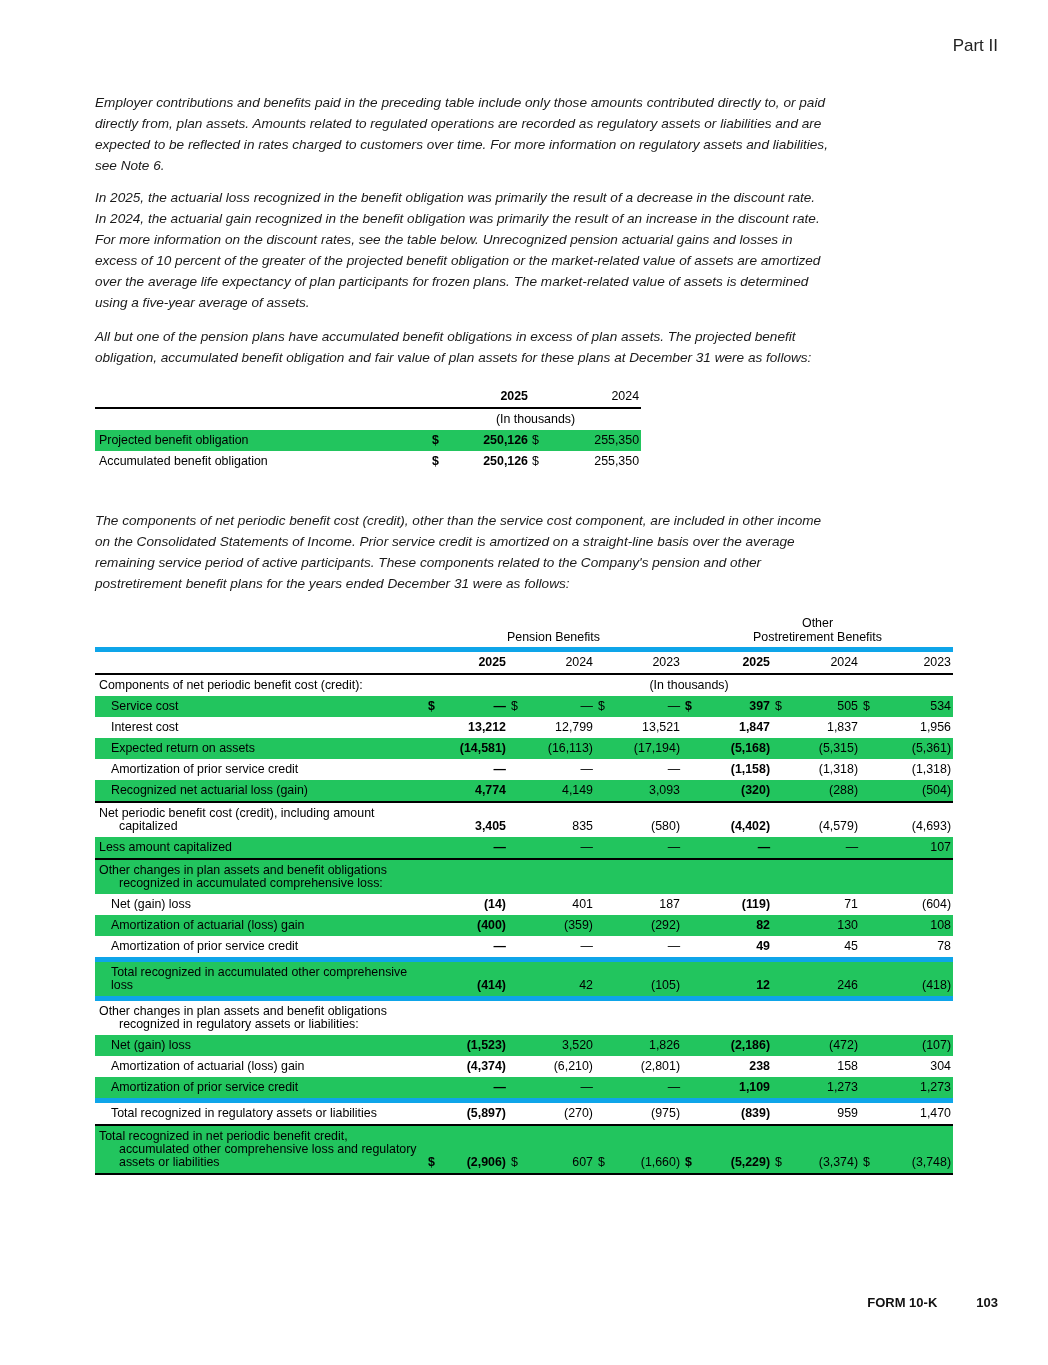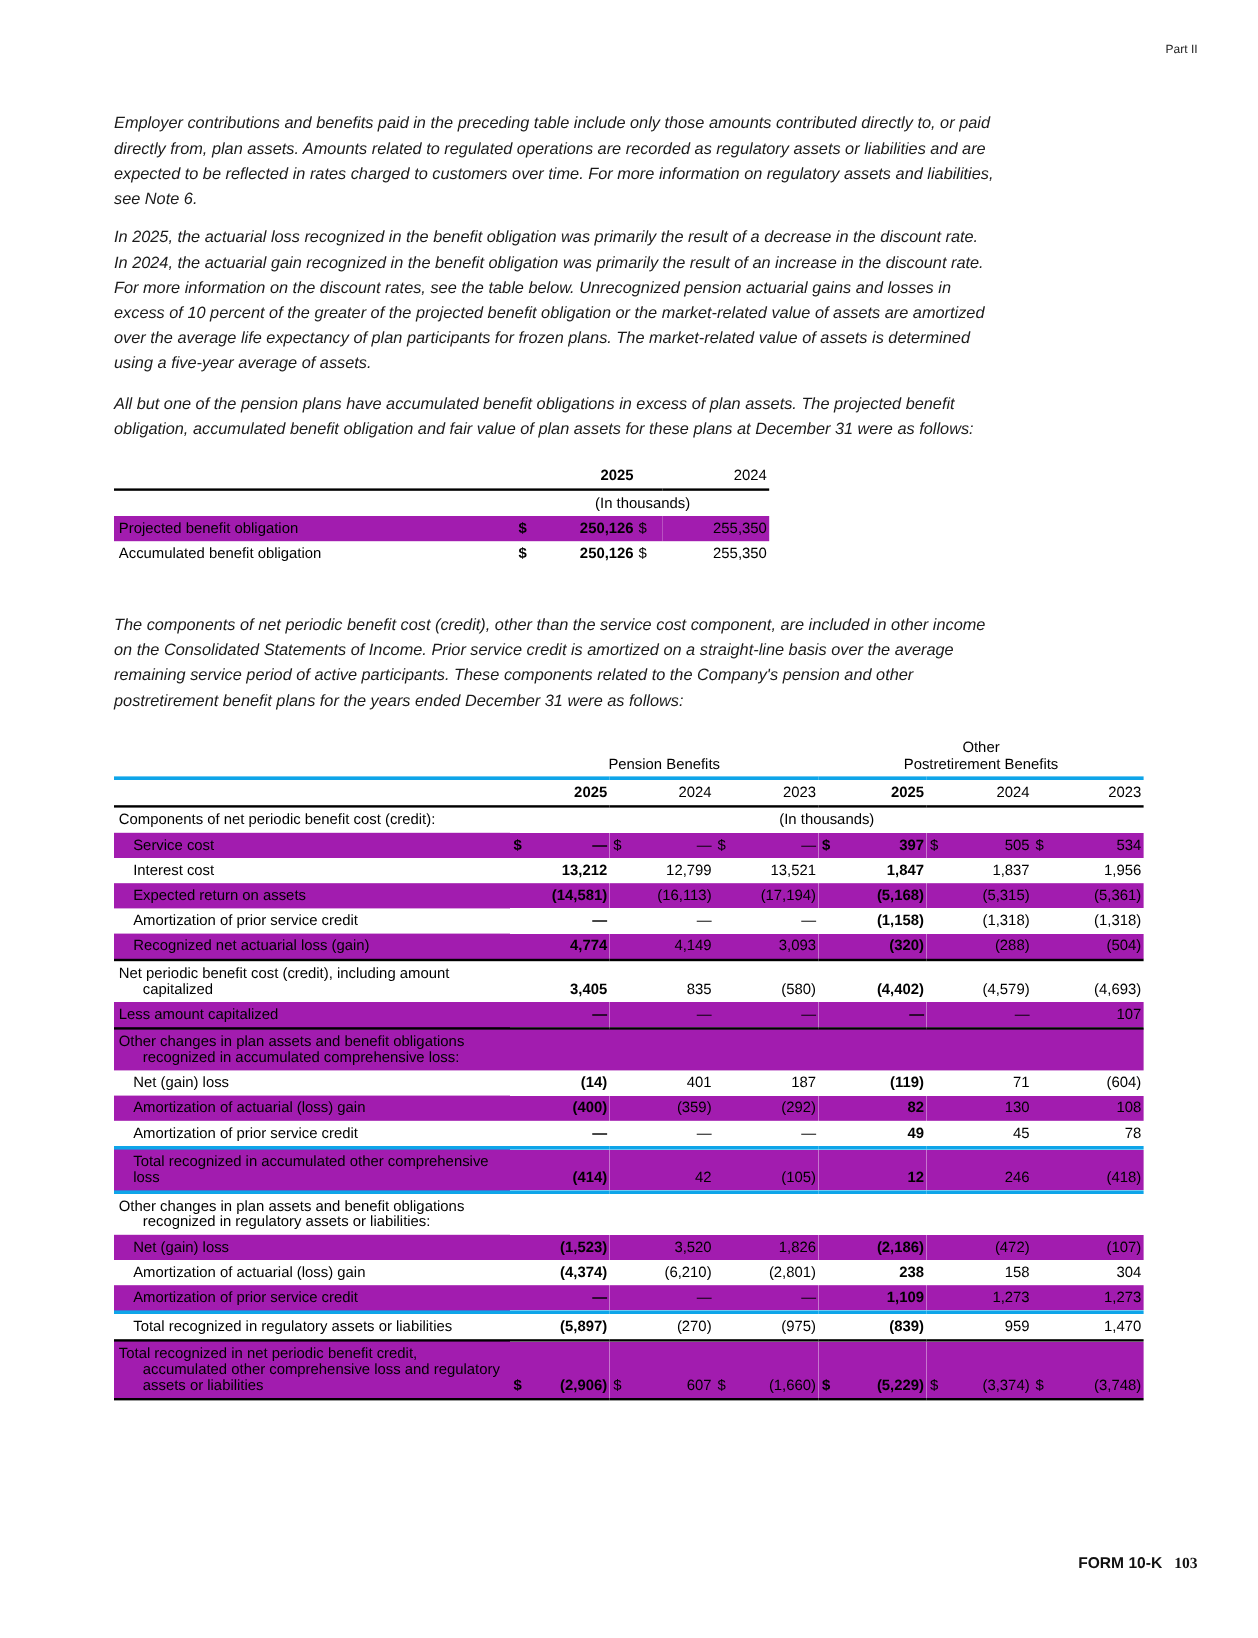"Part II" .part-label { font-size: 10px -> 17px }
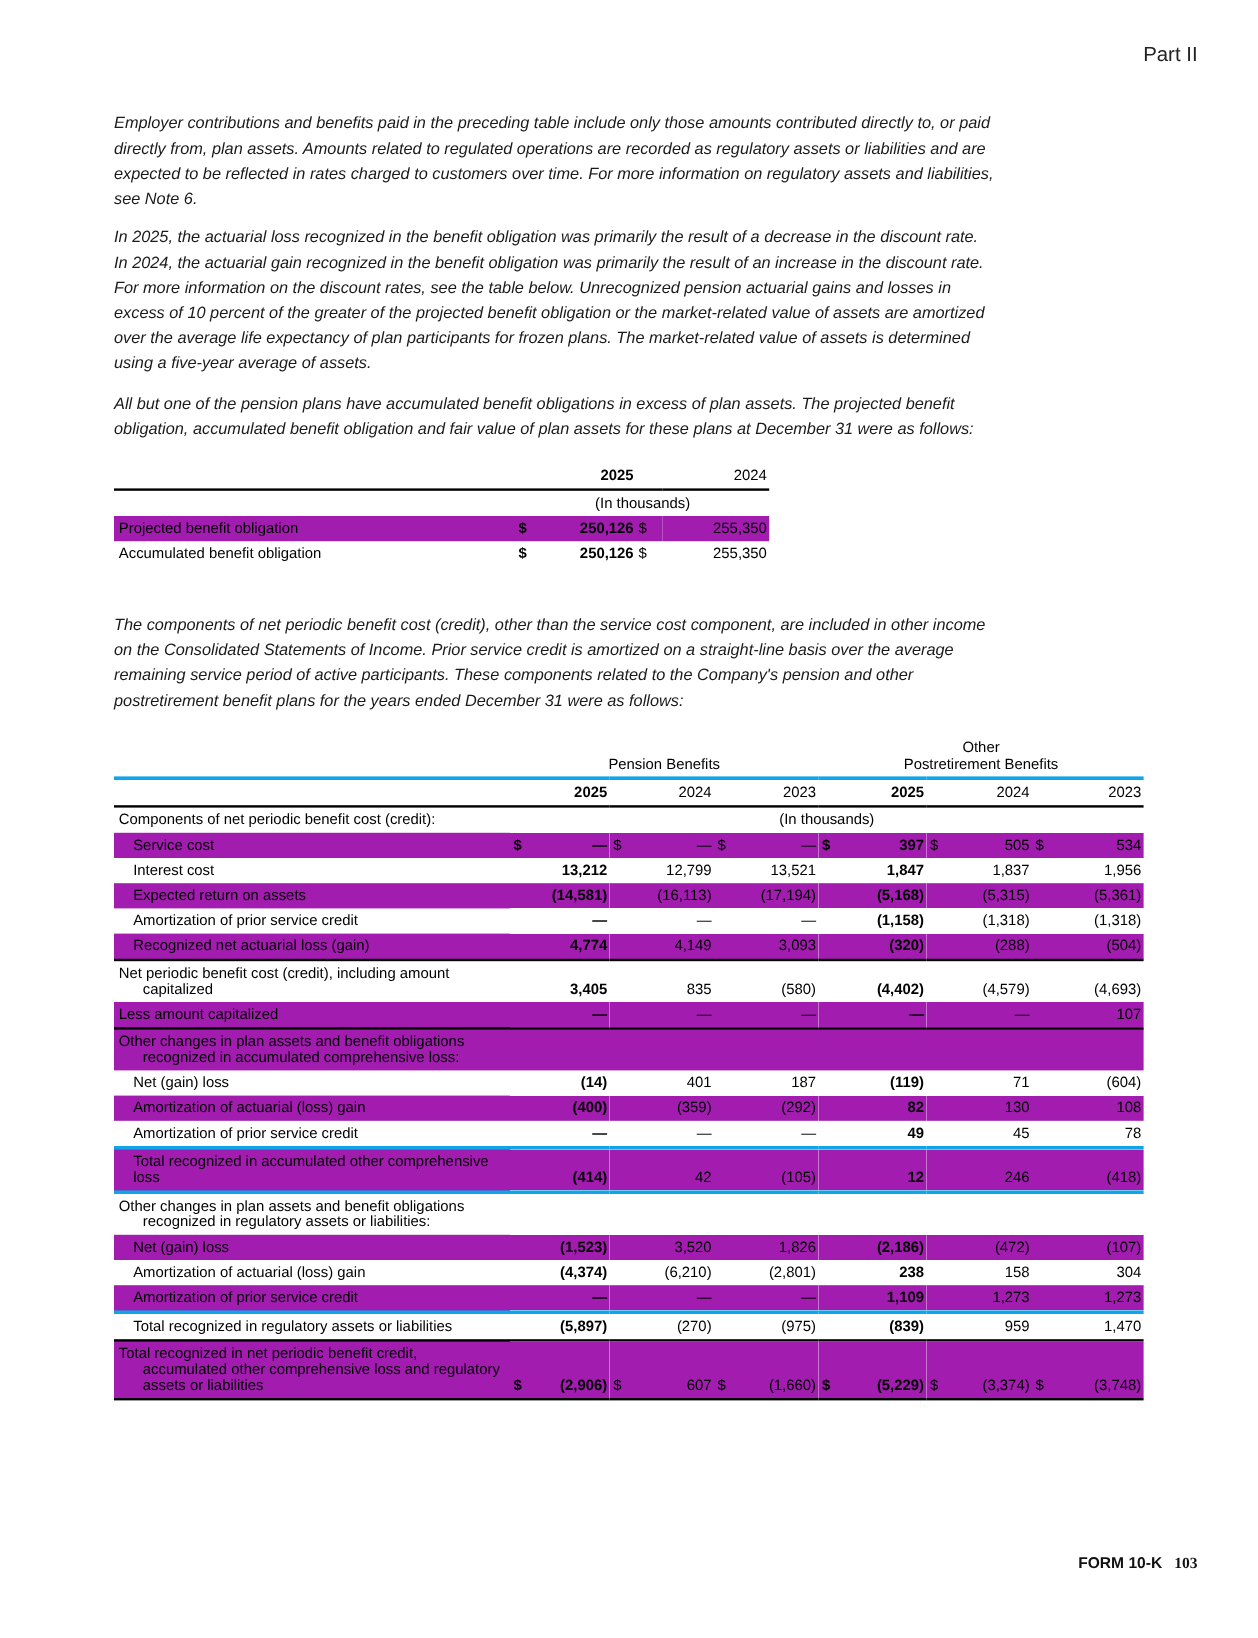"Projected benefit obligation" .shade { background: #a21caf -> #22c55e }
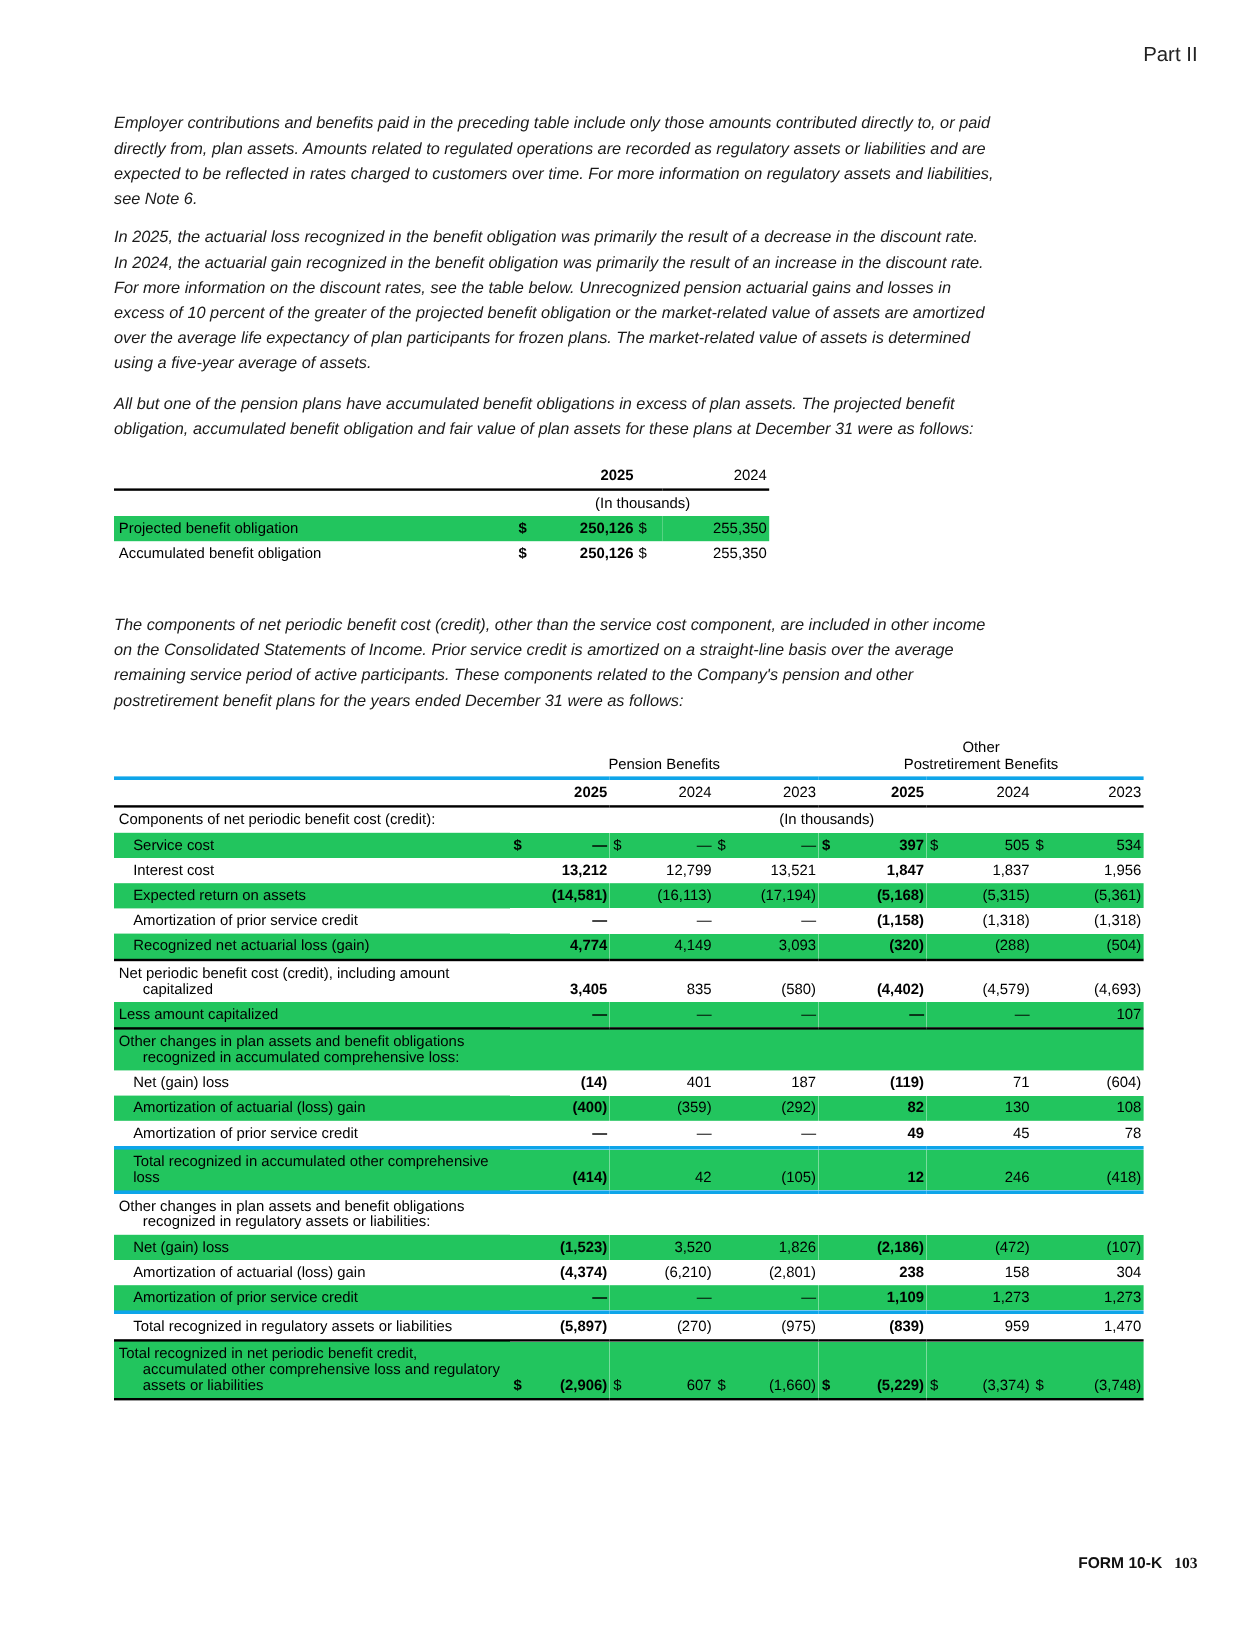"Other" .bb1 td { border-bottom: 3px solid #0ea5e9 -> 5px solid #0ea5e9 }
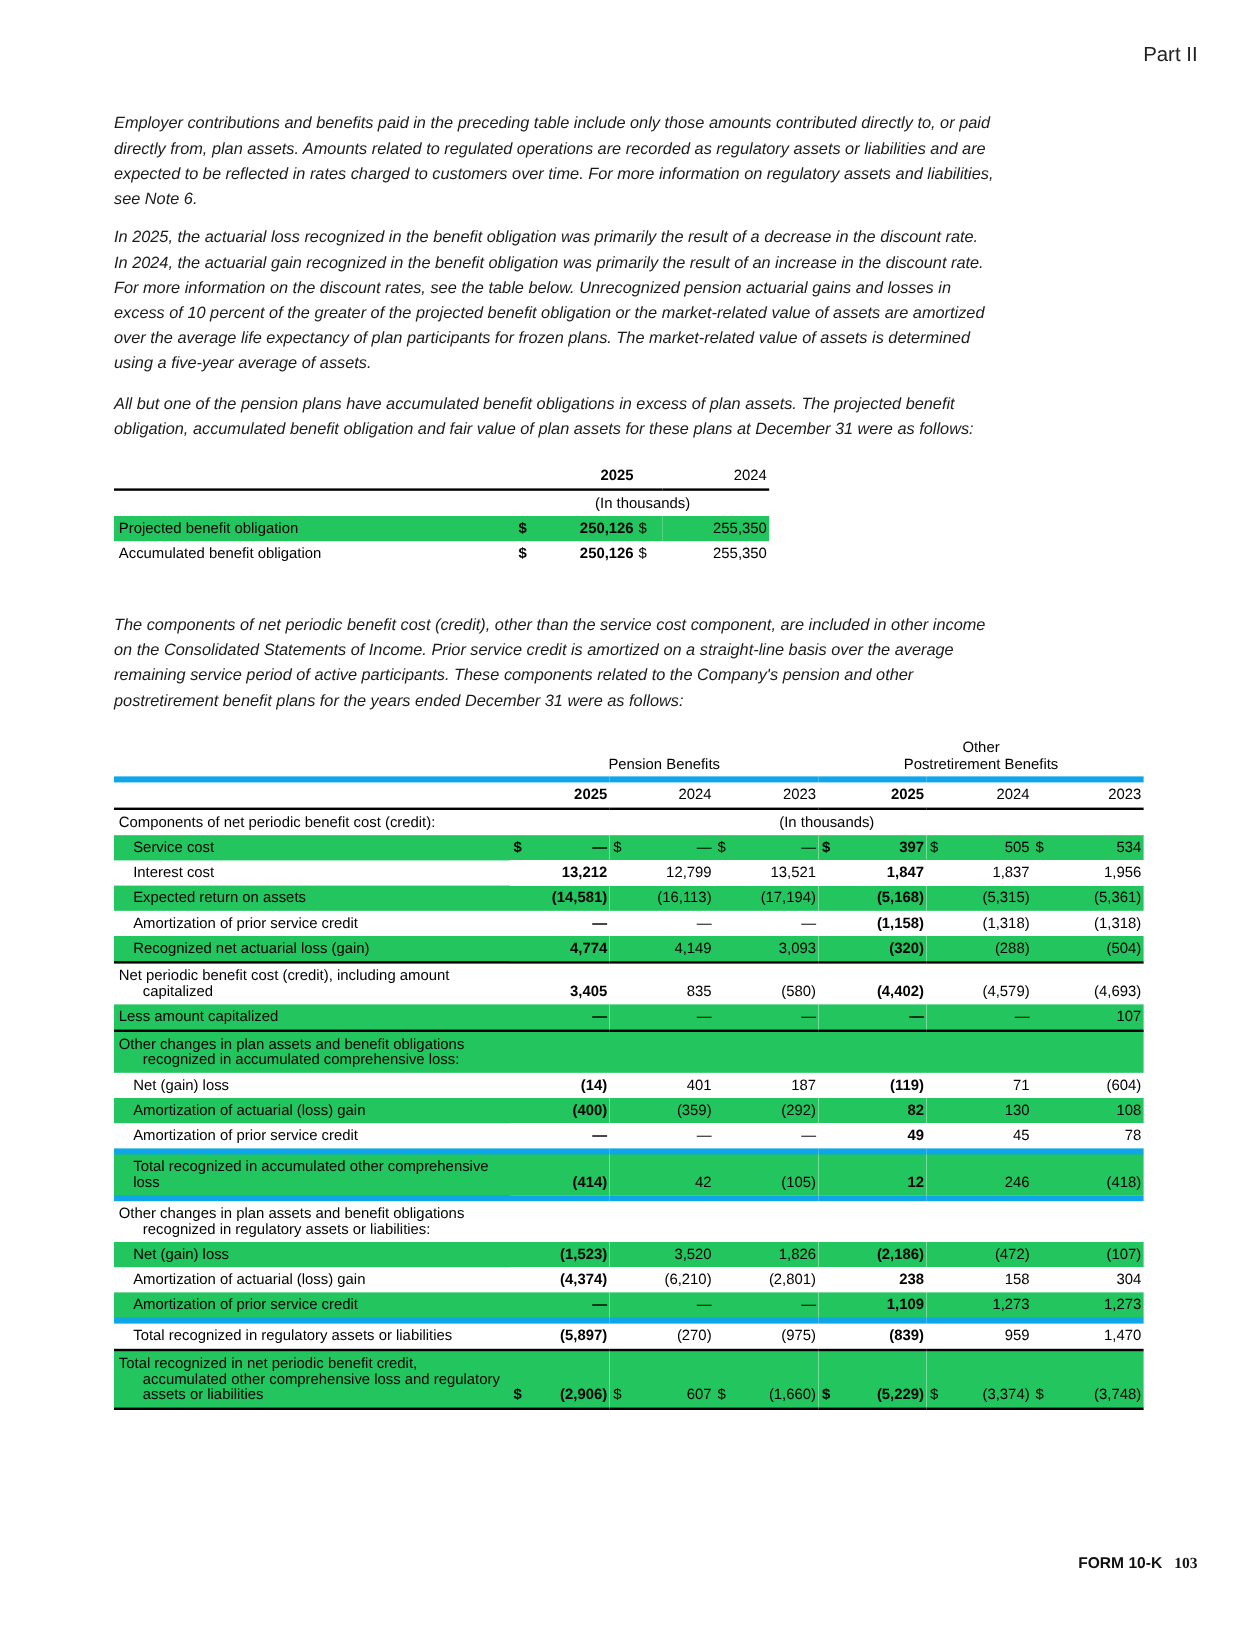"103" .footer .pageno { font-family: Liberation Serif, serif -> none; margin-left: 10px -> 39px }
